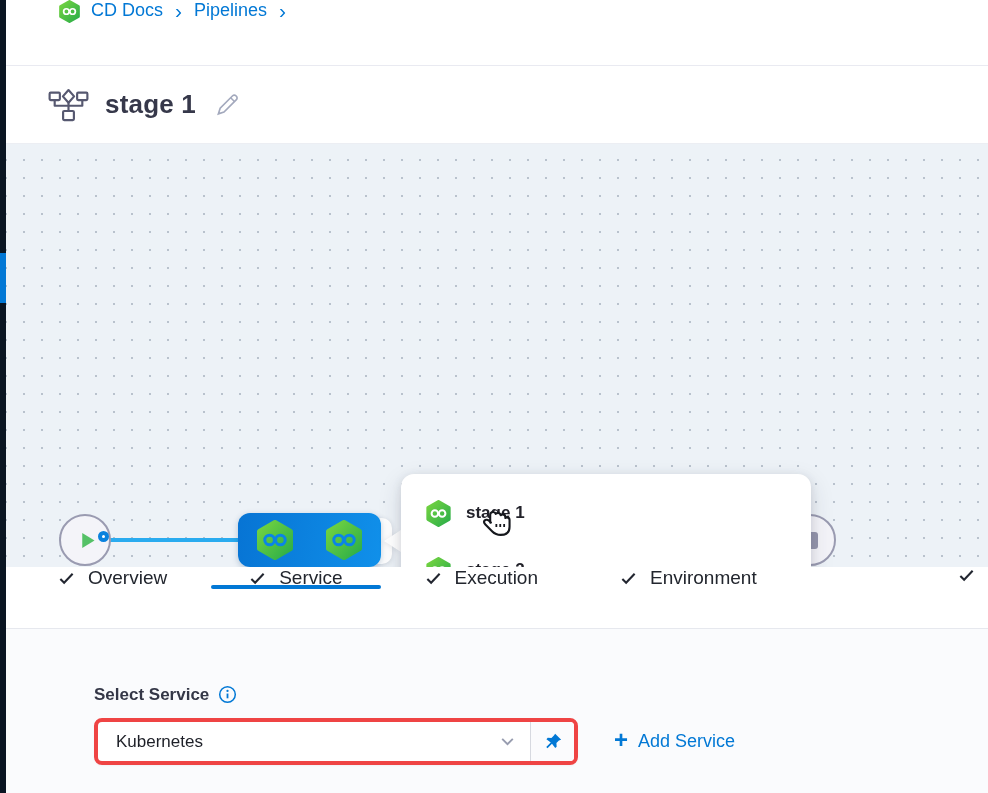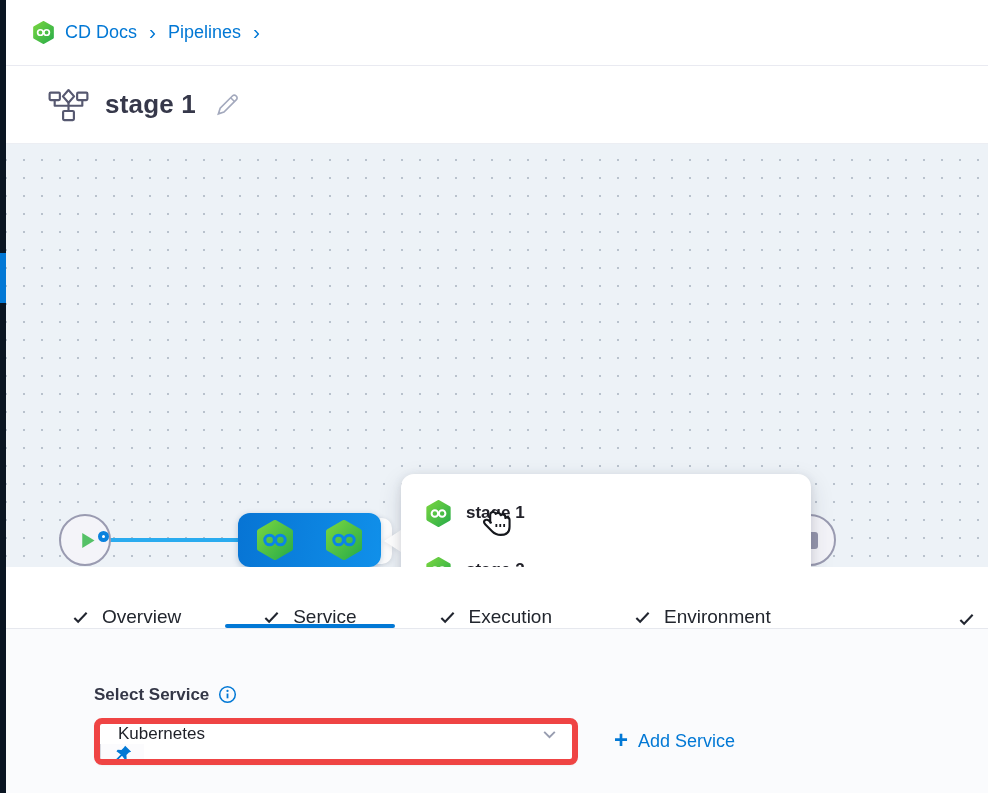"CD Docs" .crumb-bar { align-items: center -> none; padding-left: 26px -> 52px }
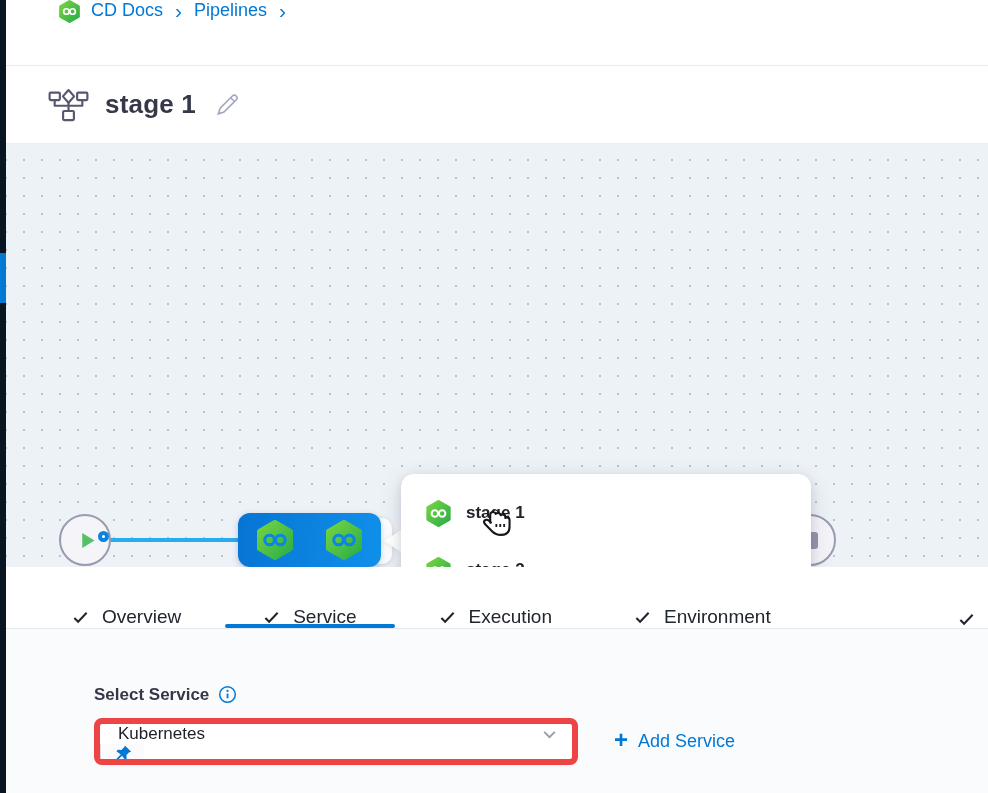"Overview" .tab-bar { align-items: flex-end -> flex-start; padding-left: 28px -> 14px }
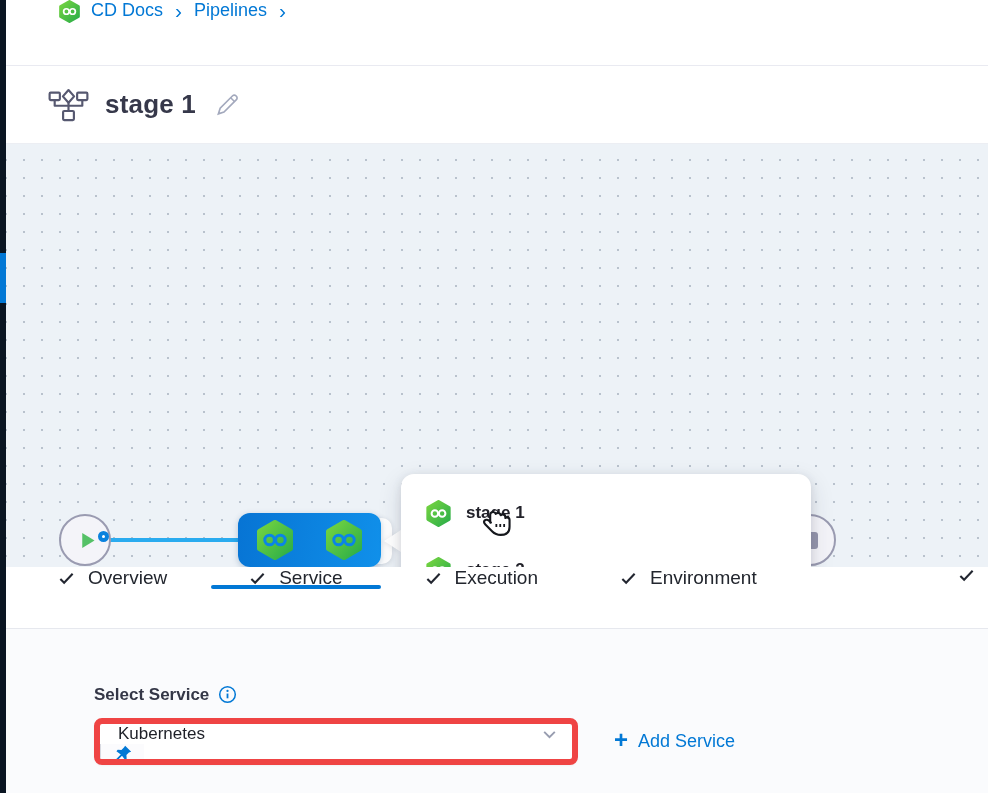"Kubernetes" .input-group { border: 6px solid #ef4444 -> 4px solid #ef4444; flex-direction: column -> none }
